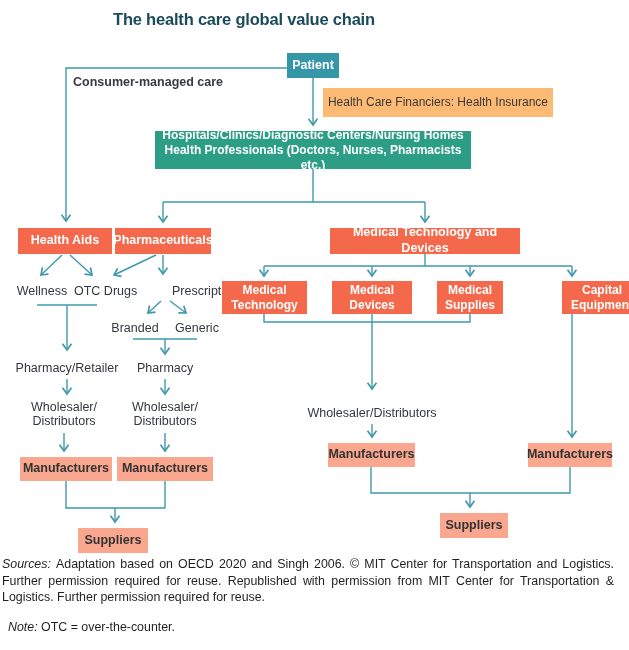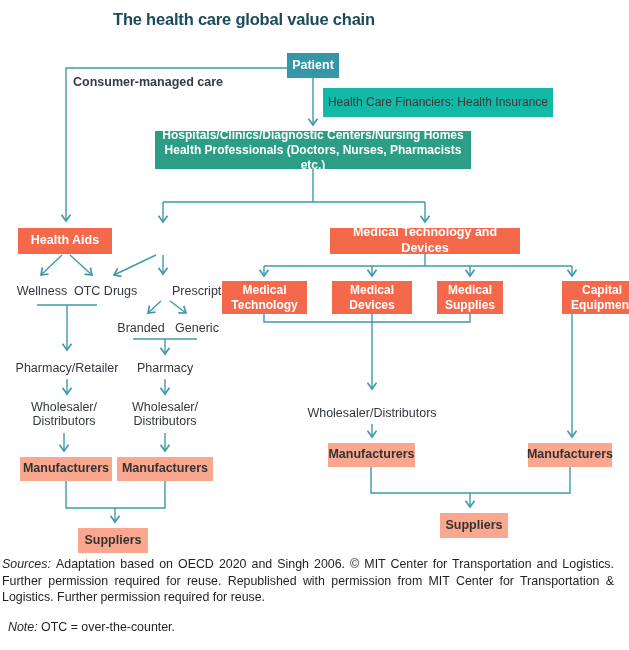"Health Care Financiers: Health Insurance" .box-yellow { background: #14b8a6 -> #fdba74 }
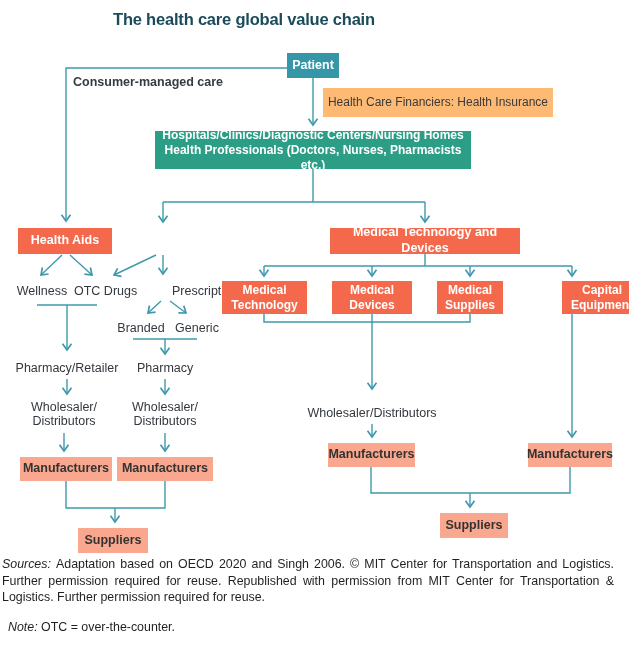"Pharmaceuticals" div.abs { html: none -> <div>Pharmaceuticals</div> }
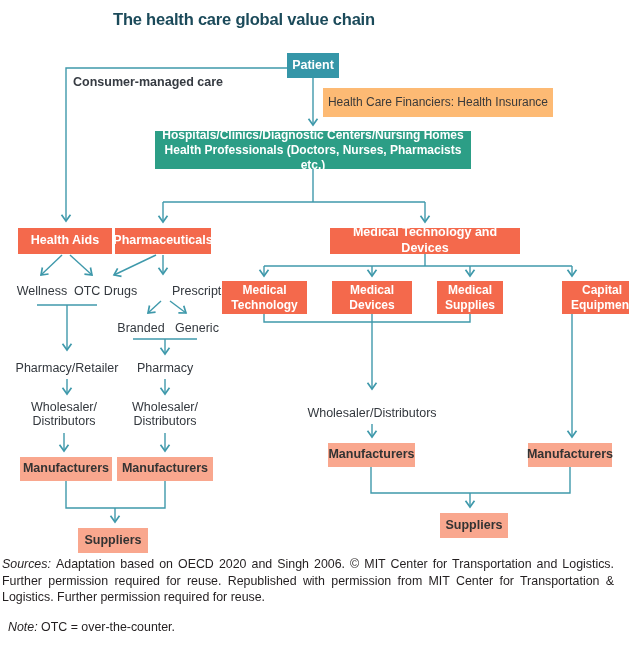"Branded" div.abs { left: 114px -> 108px }
